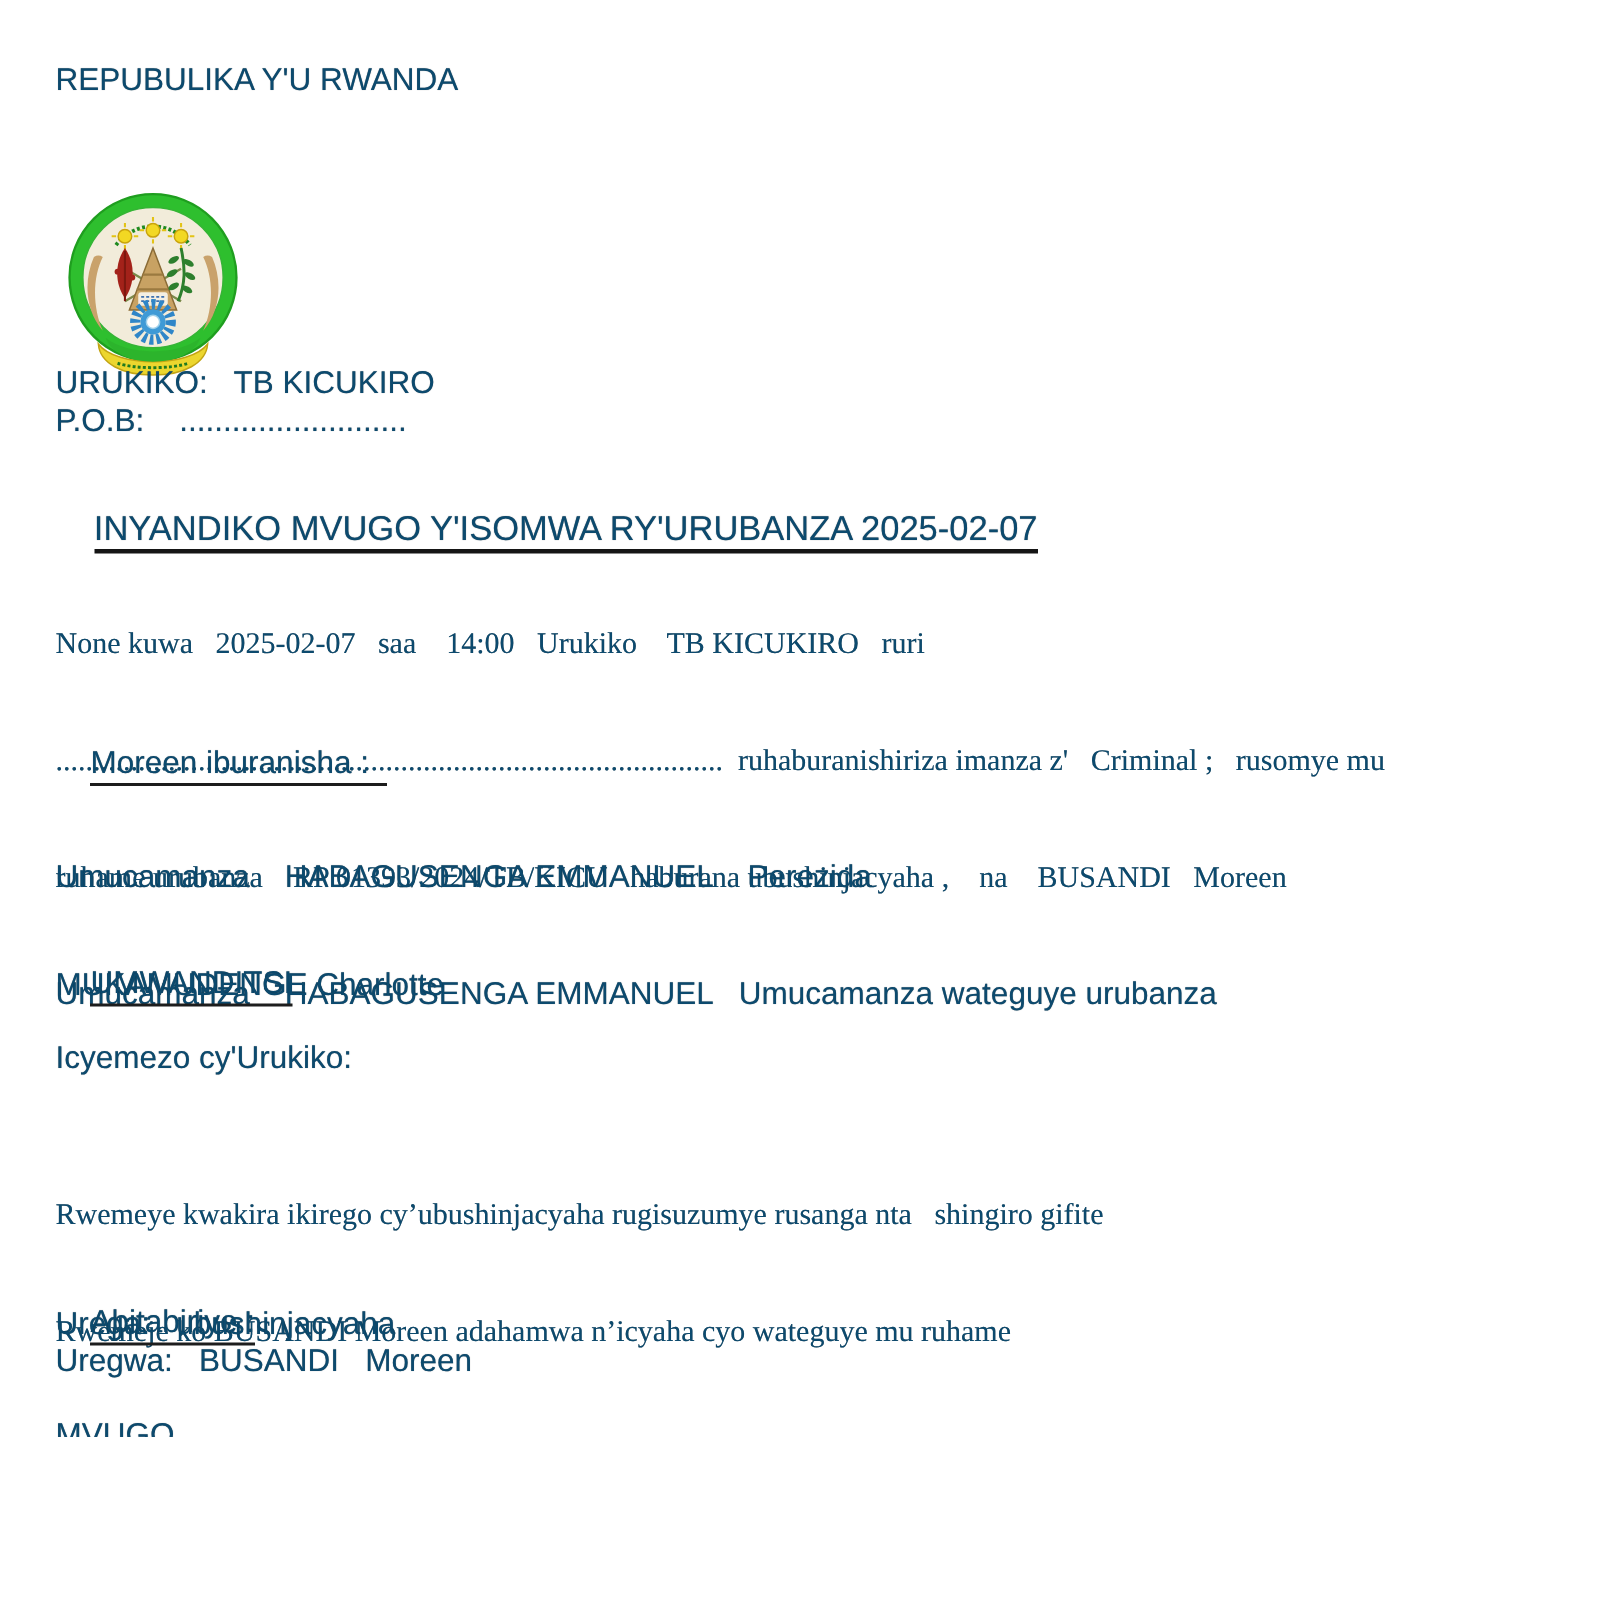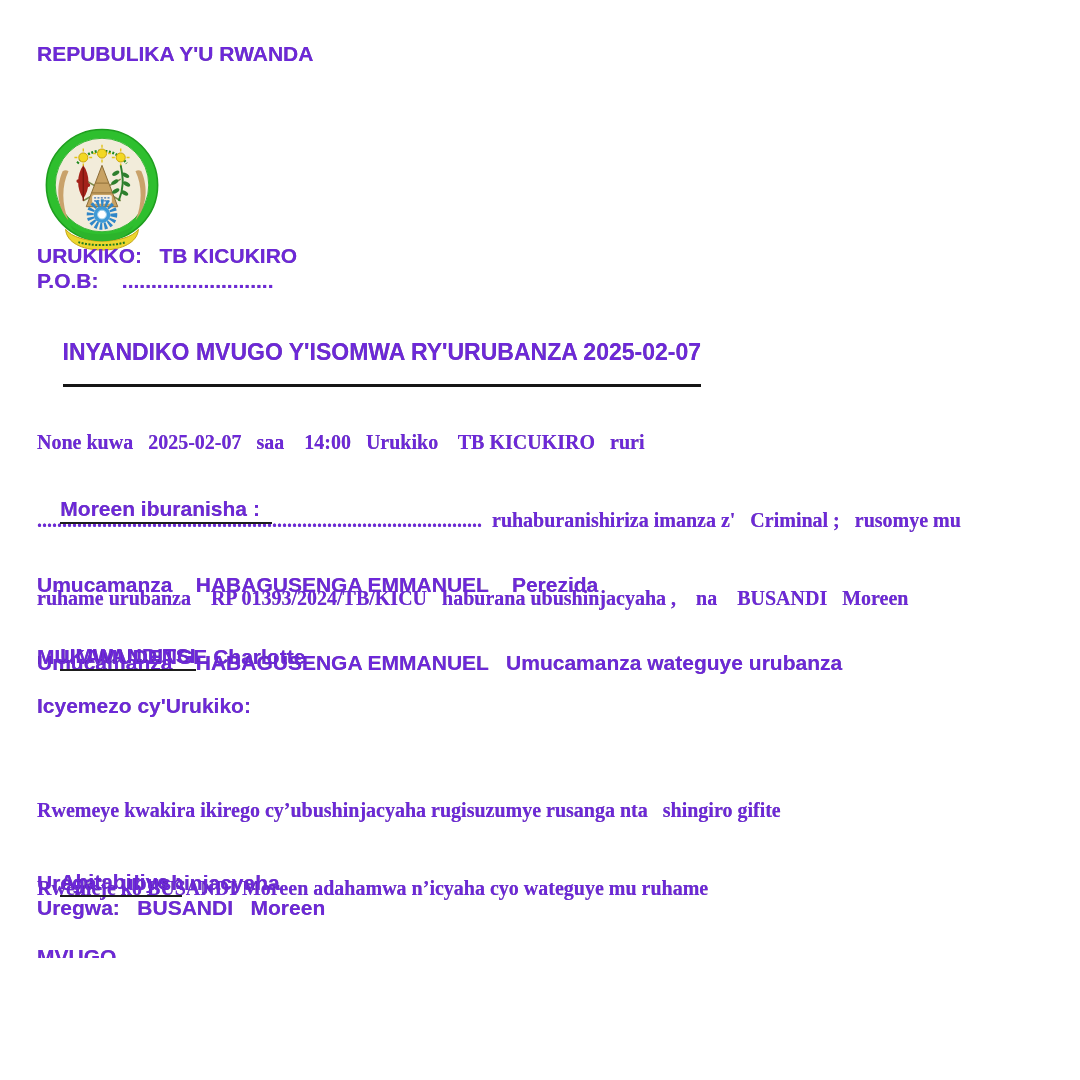"REPUBULIKA Y'U RWANDA" #page { color: #6d28d9 -> #0c4a6e; font-weight: bold -> none }
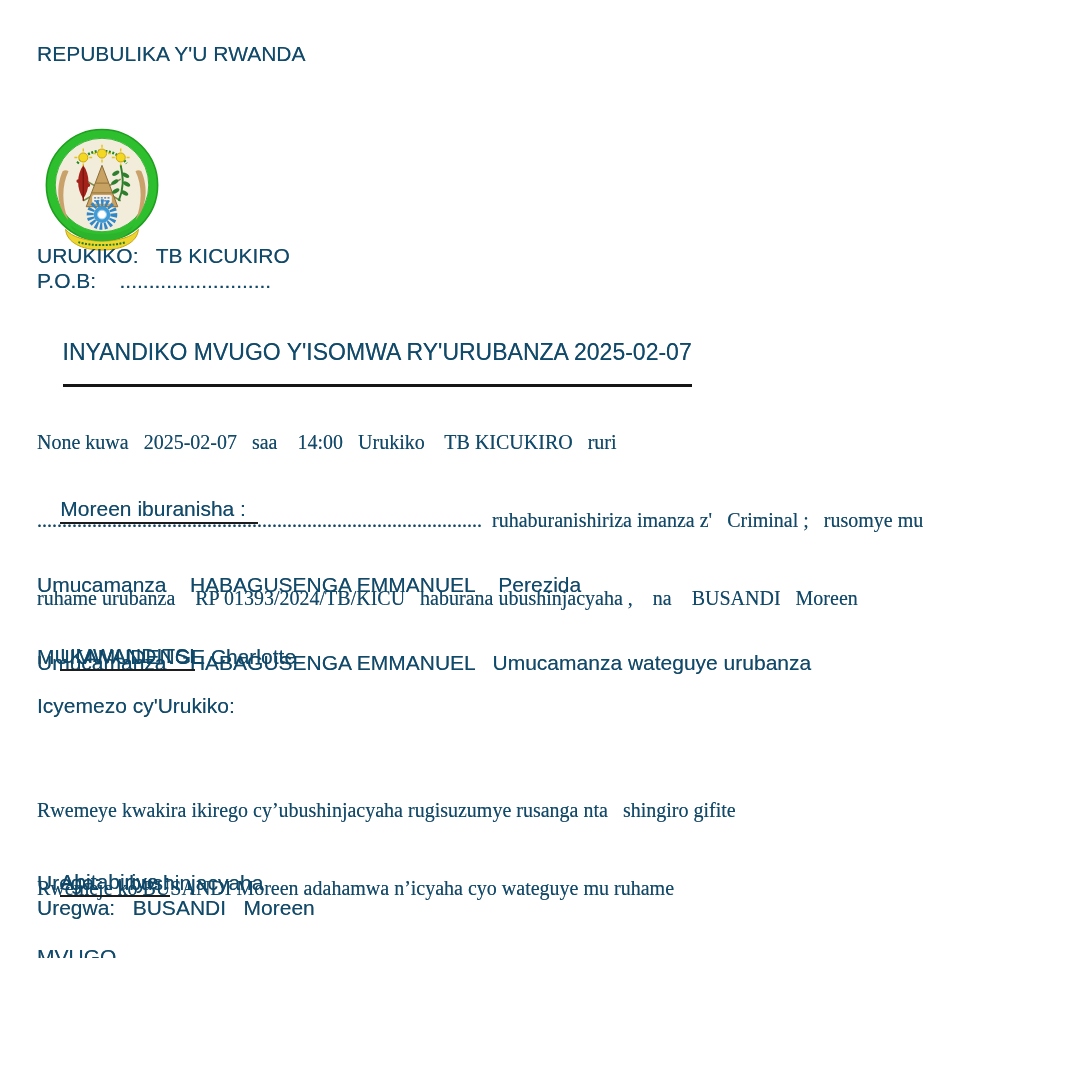"INYANDIKO MVUGO Y'ISOMWA RY'URUBANZA" .u3 { padding-bottom: 19px -> 1px }
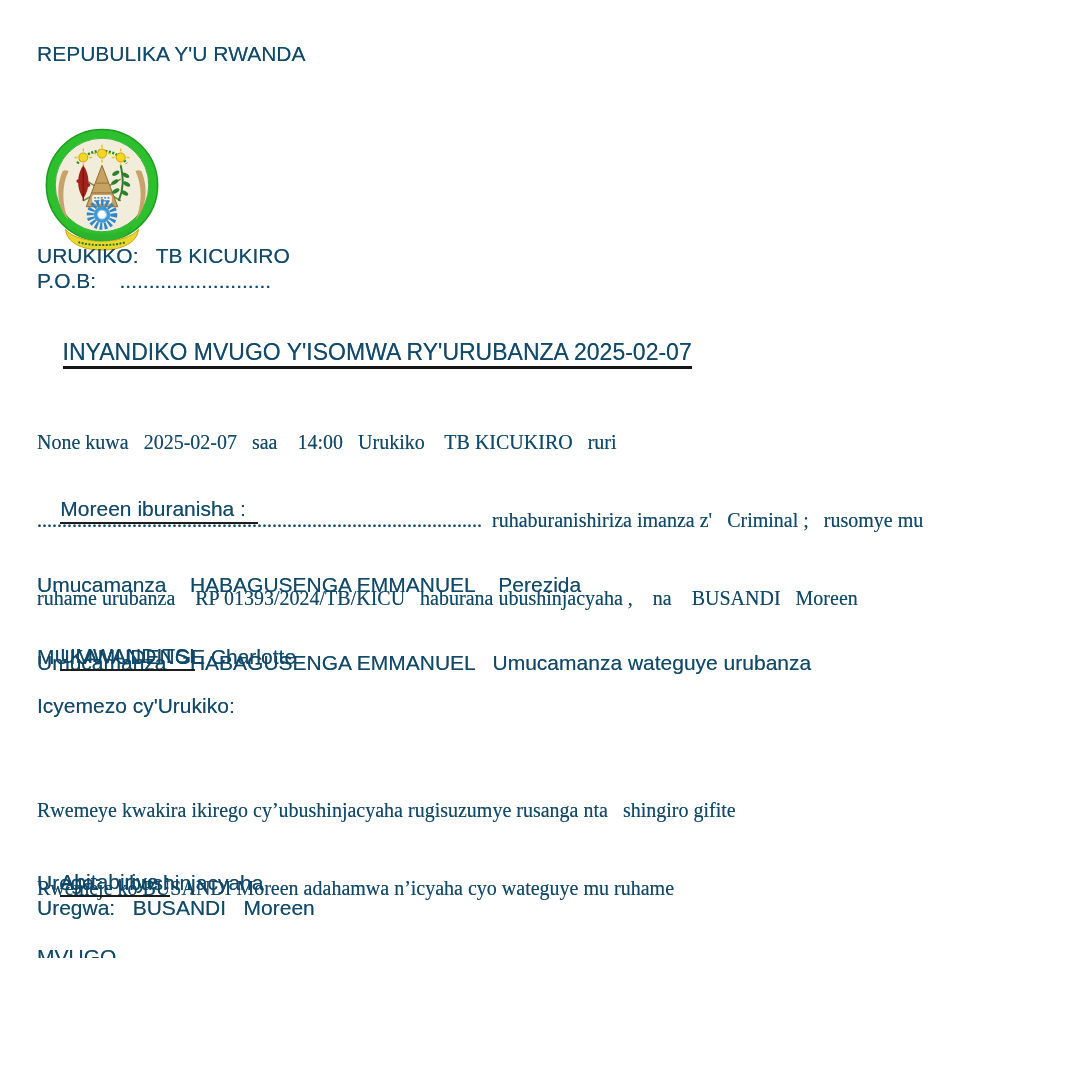"None kuwa 2025-02-07 saa 14:00" div.abs { top: 377px -> 364px }
